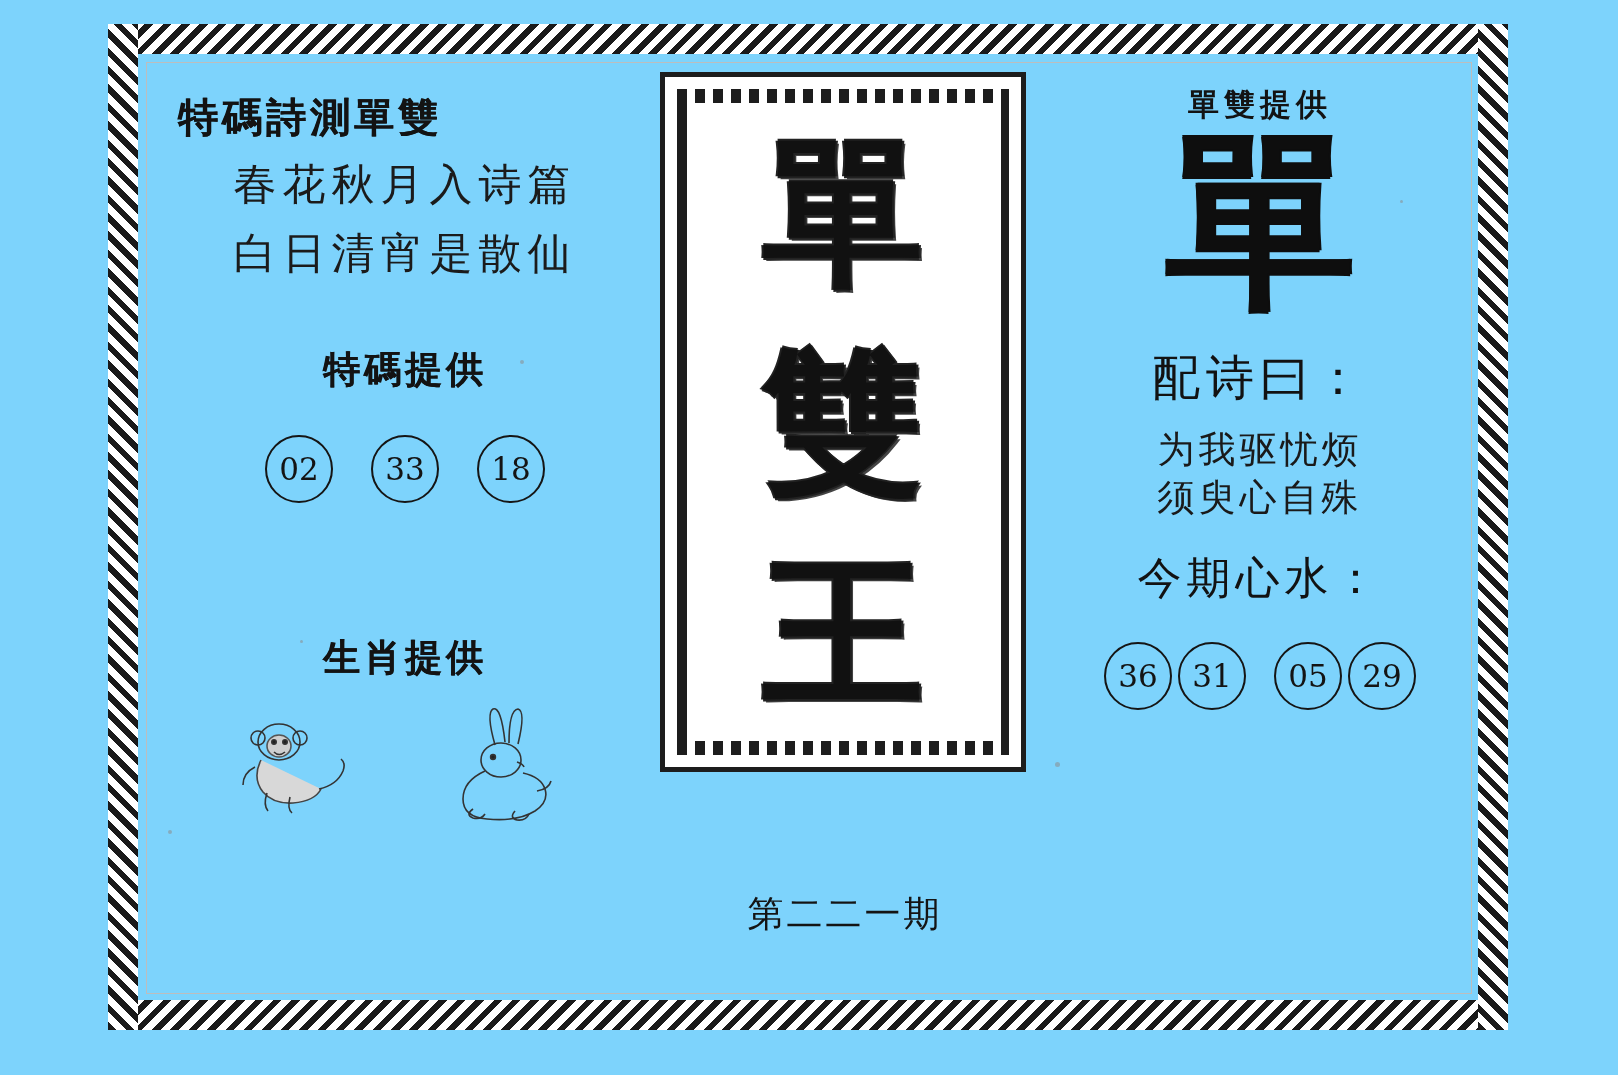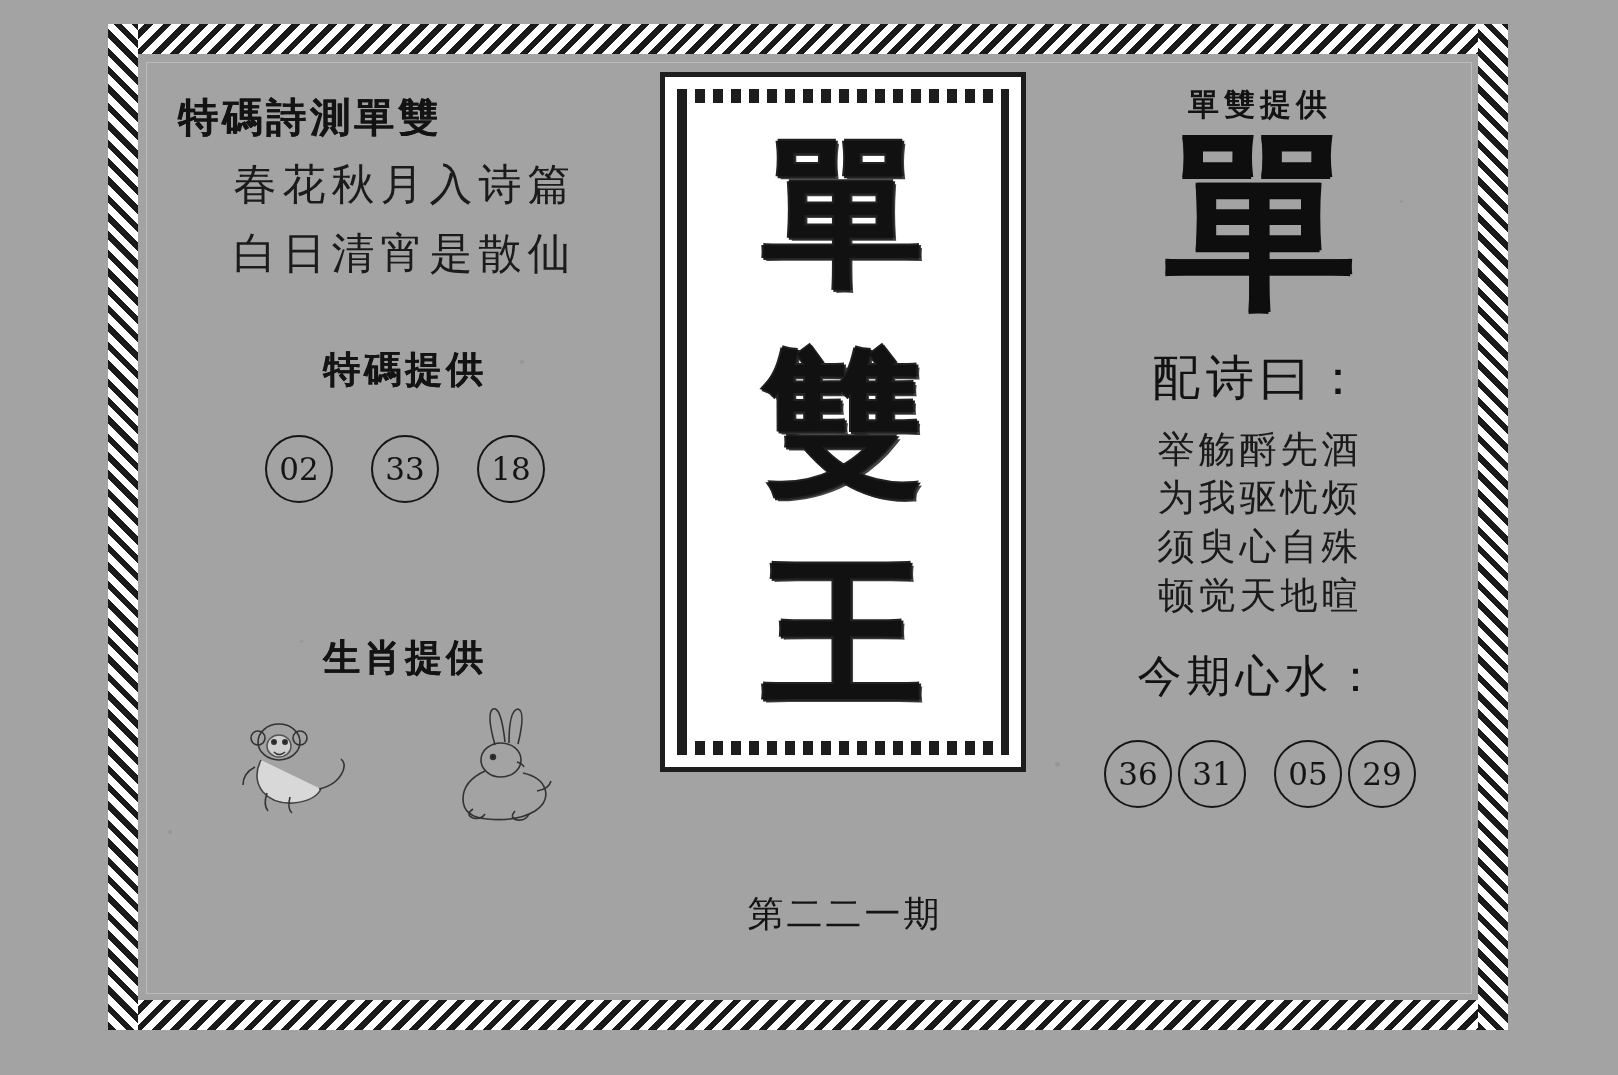"特碼詩測單雙" #poster { background: #a3a3a3 -> #7dd3fc }
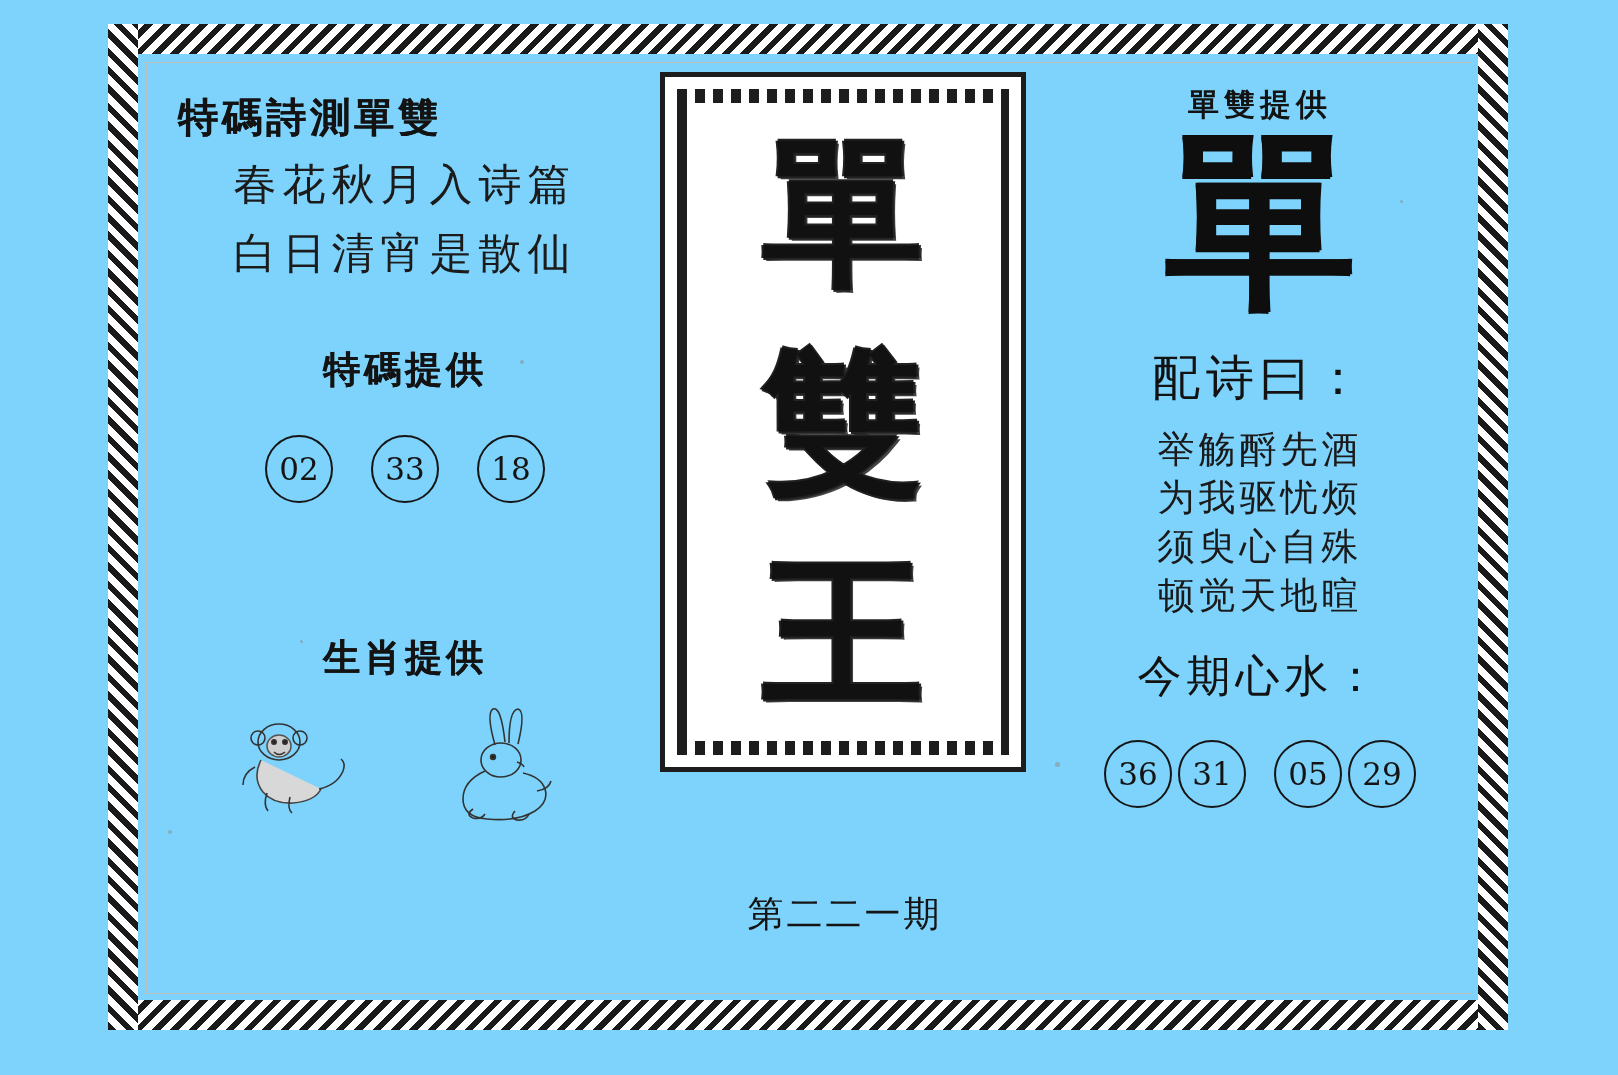"举觞酹先酒" div { html: <div>举觞酹先酒</div> -> none }
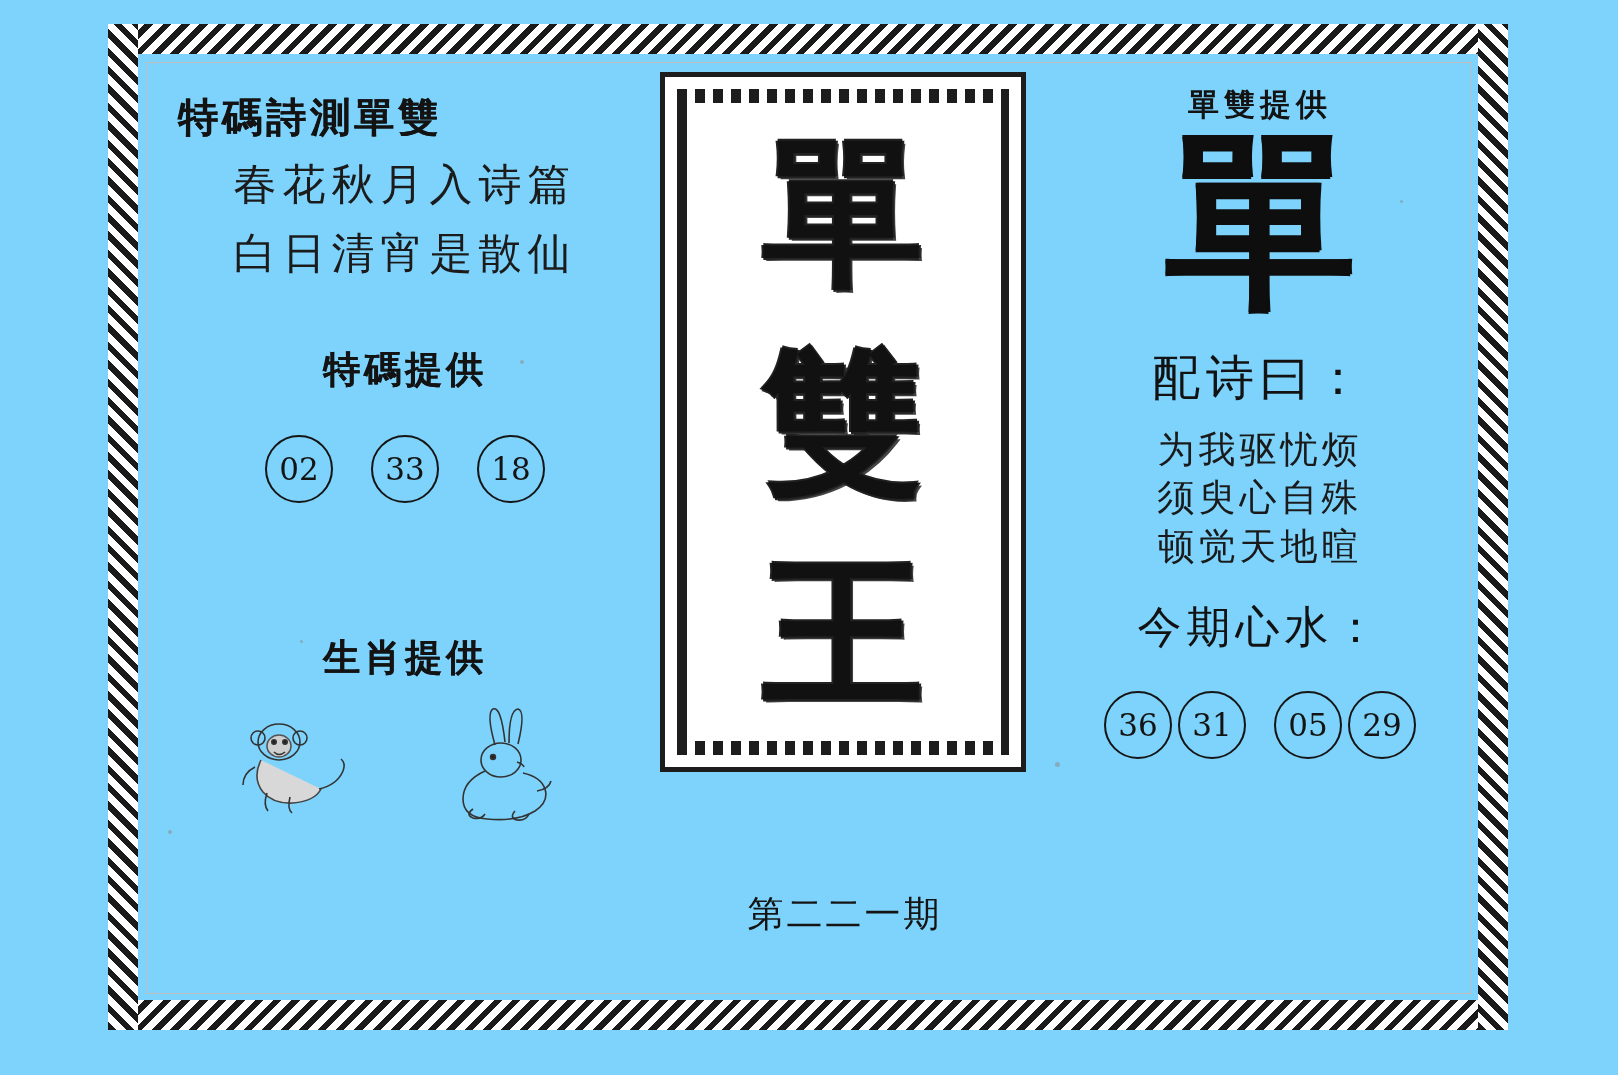"顿觉天地暄" div { html: <div>顿觉天地暄</div> -> none }
